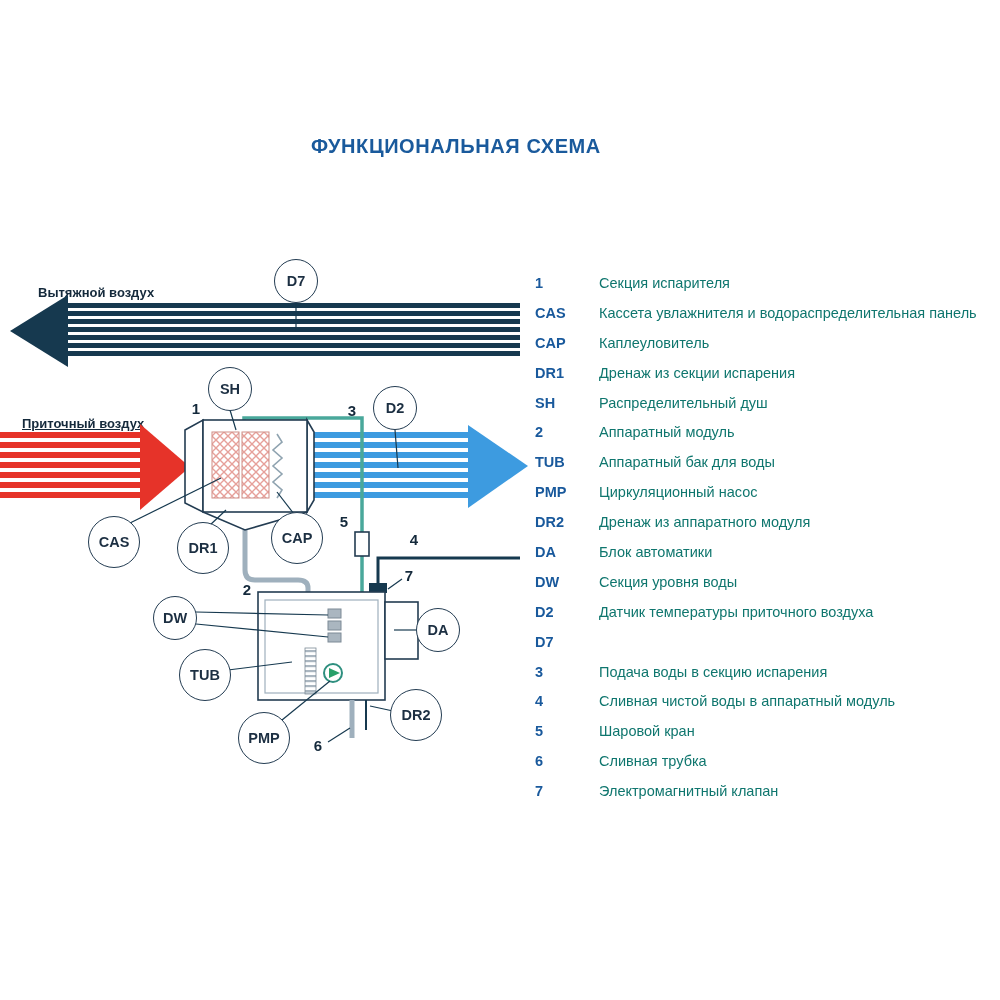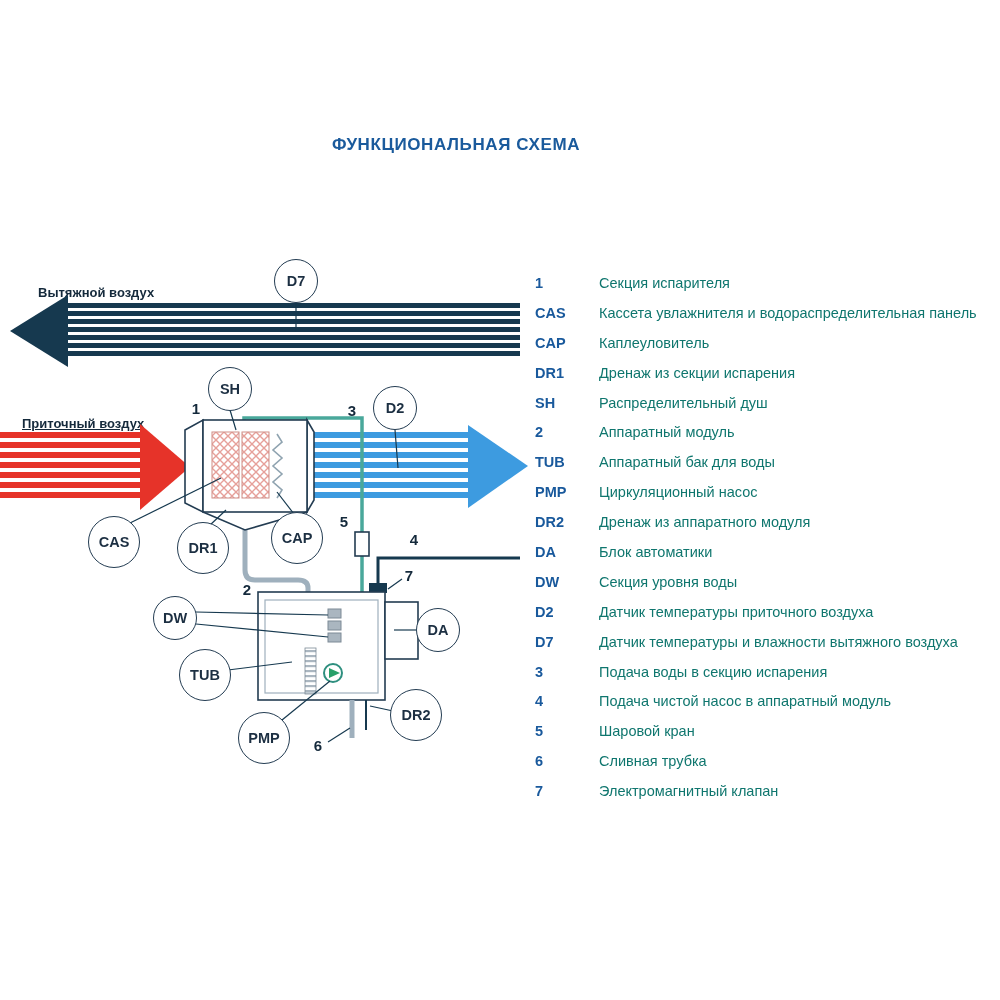"ФУНКЦИОНАЛЬНАЯ СХЕМА" .title { font-size: 17px -> 20px }
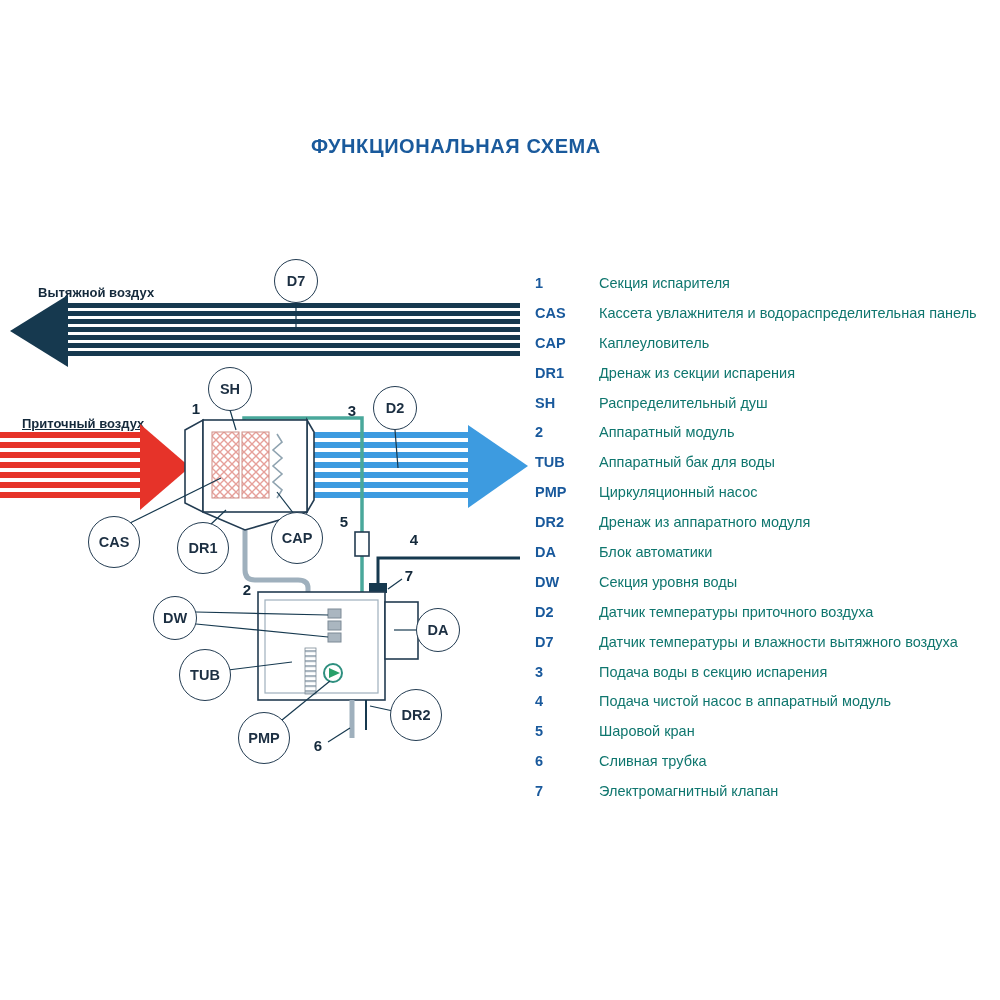"Датчик температуры и влажности вытяжного" span.legend-desc { html: <span>Датчик температуры и влажности вытяжного воздуха</span> -> none }
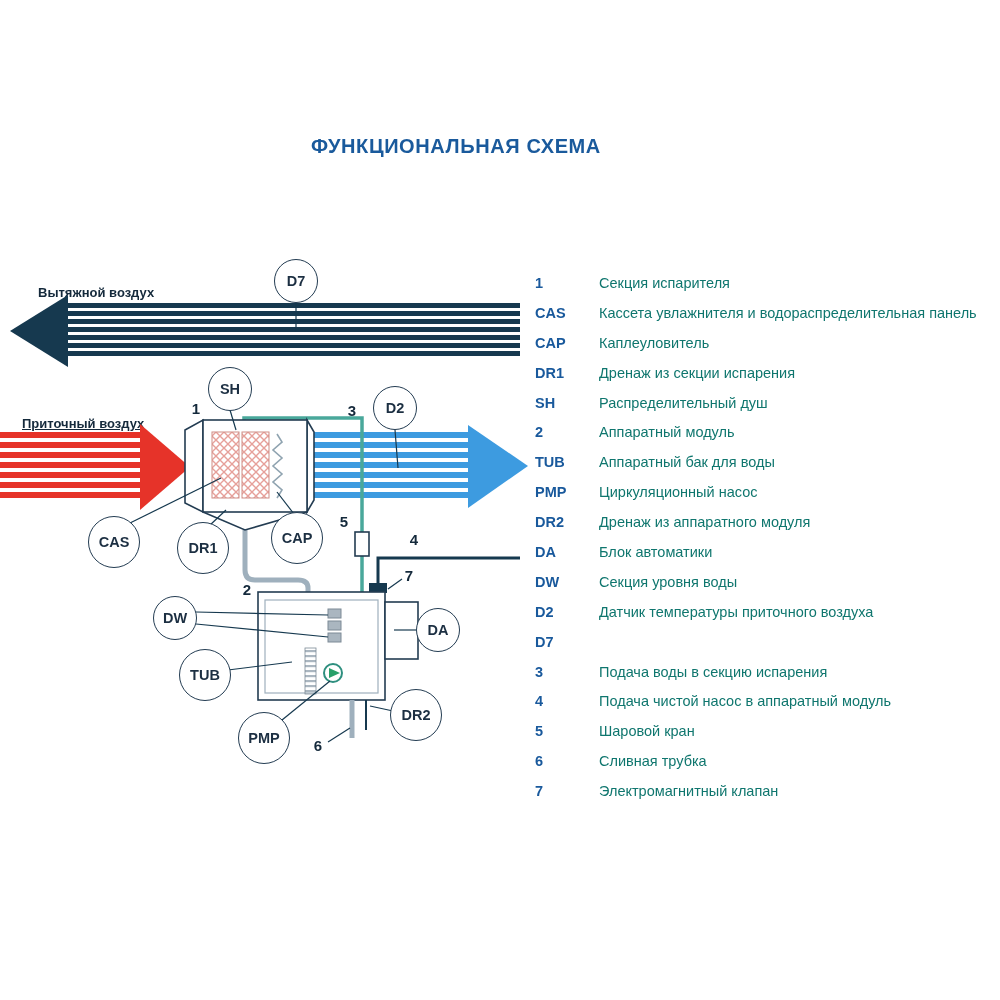"Подача чистой насос в аппаратный" span.legend-desc { text: Подача чистой насос -> Сливная чистой воды }
